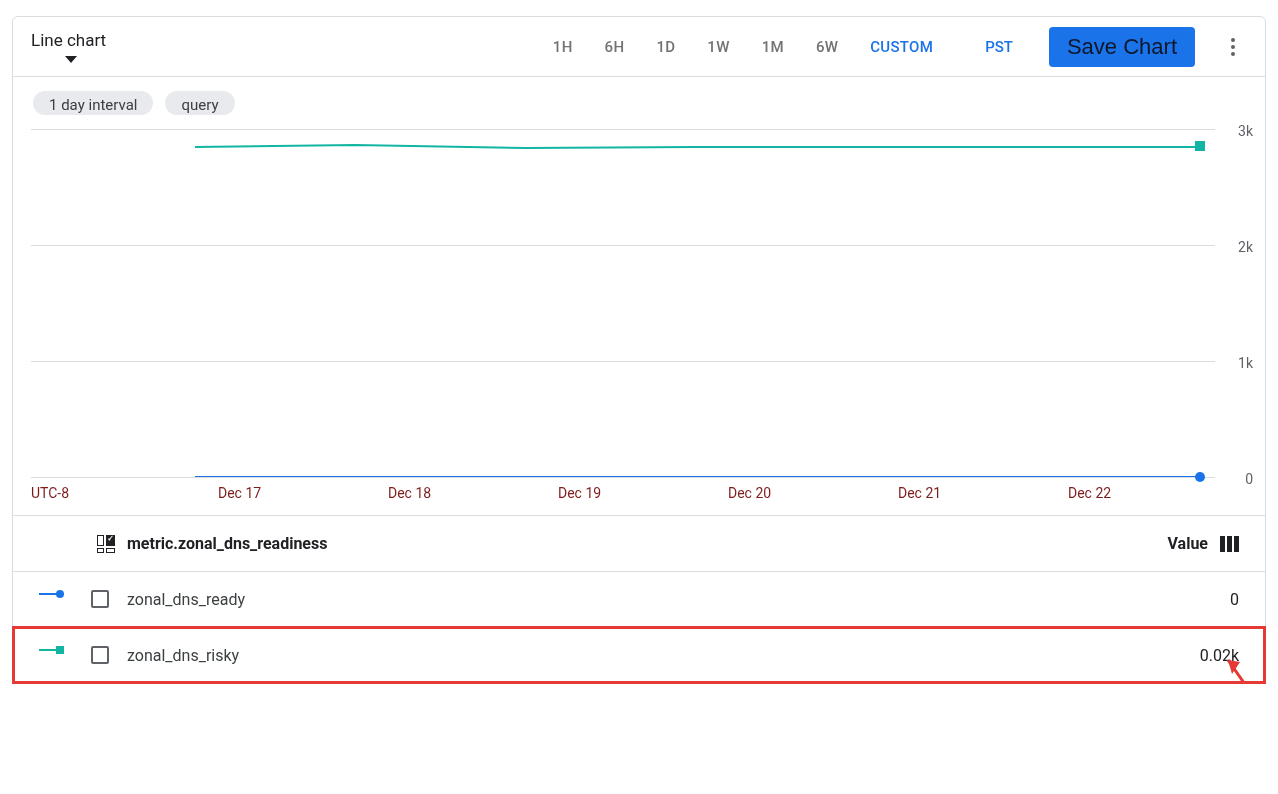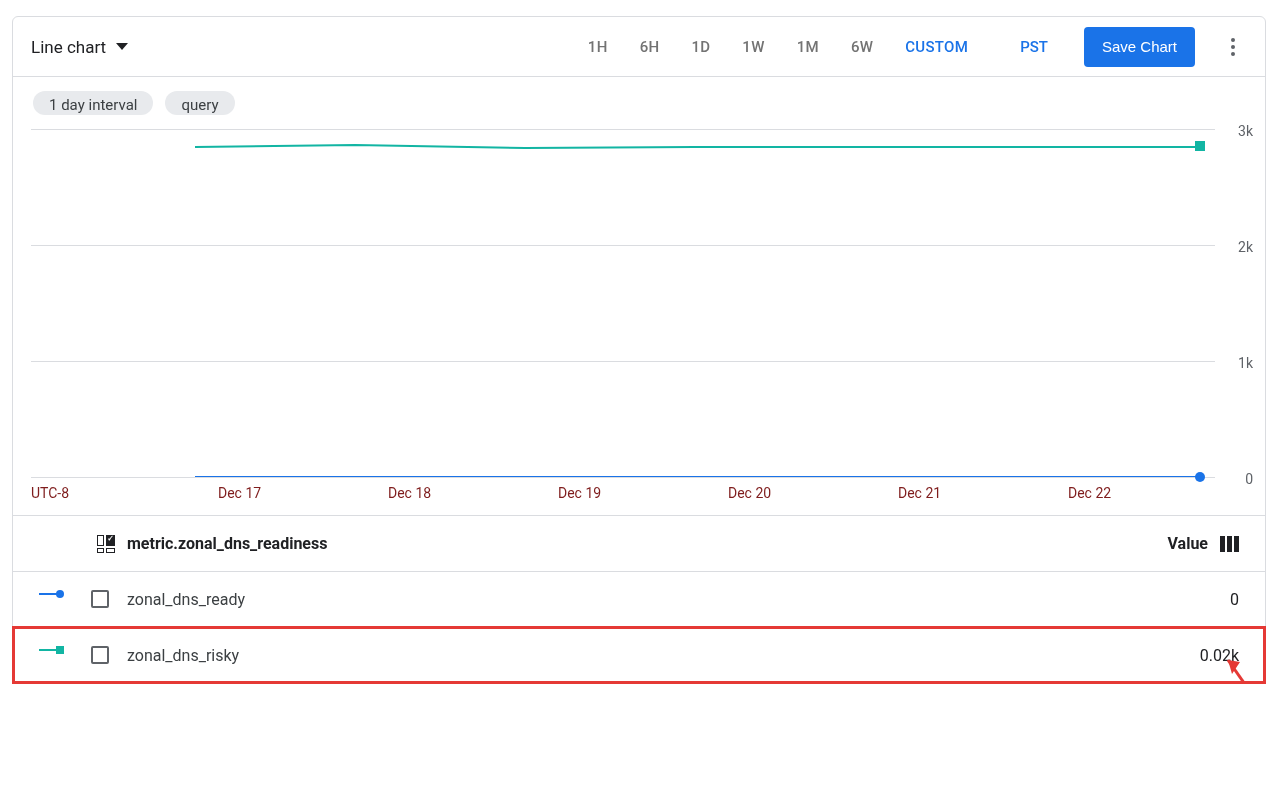"Line chart" .chart-type { flex-direction: none -> column }
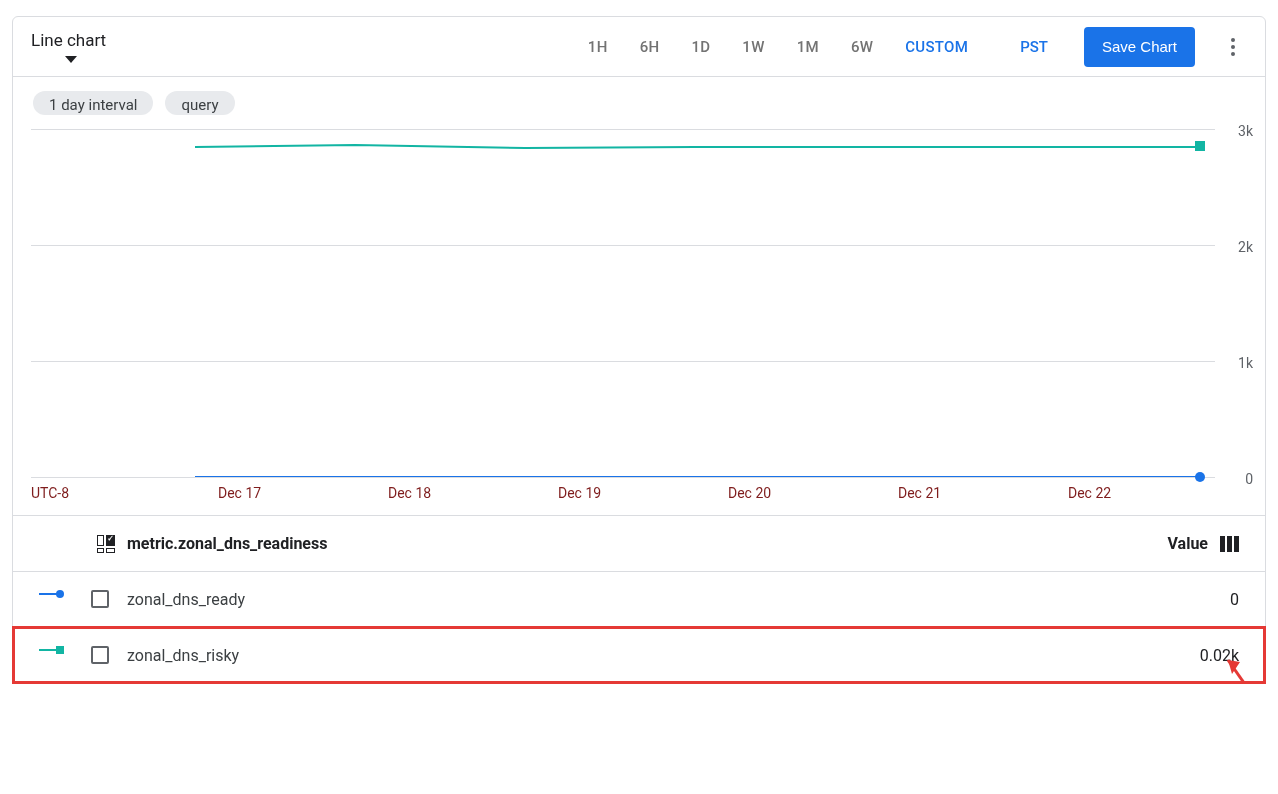"Save Chart" .save-btn { color: #ffffff -> #0f172a; font-size: 15px -> 22px }
